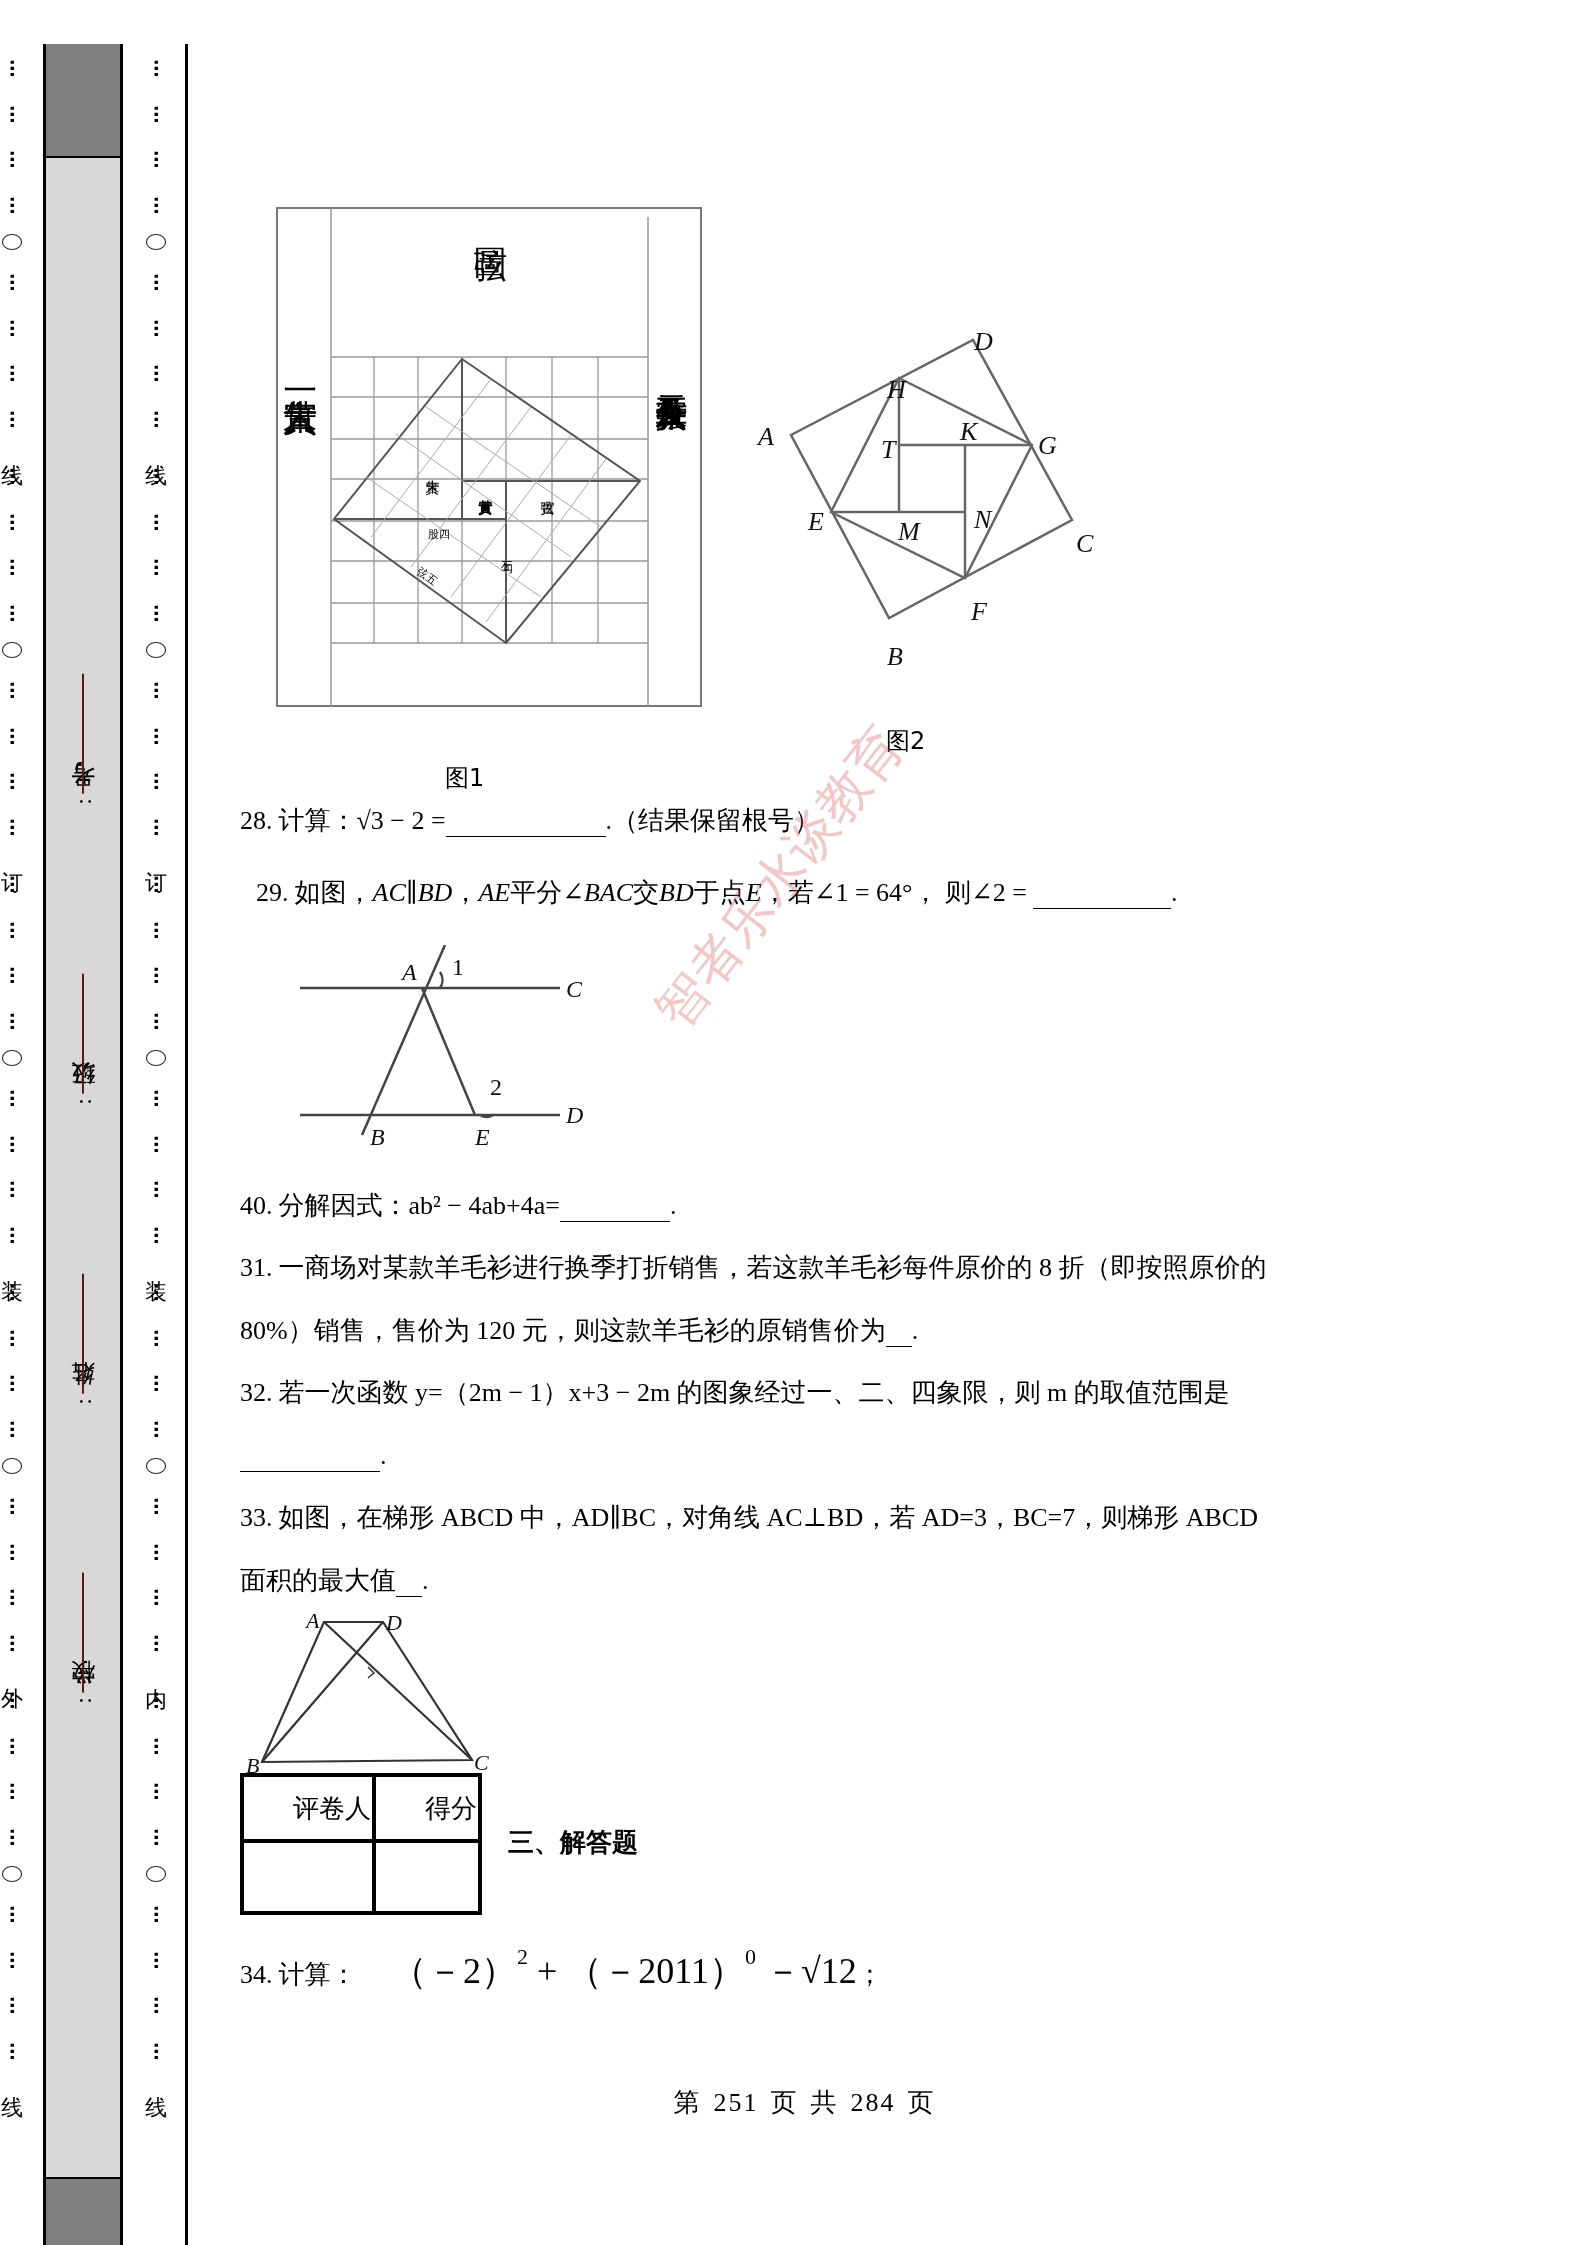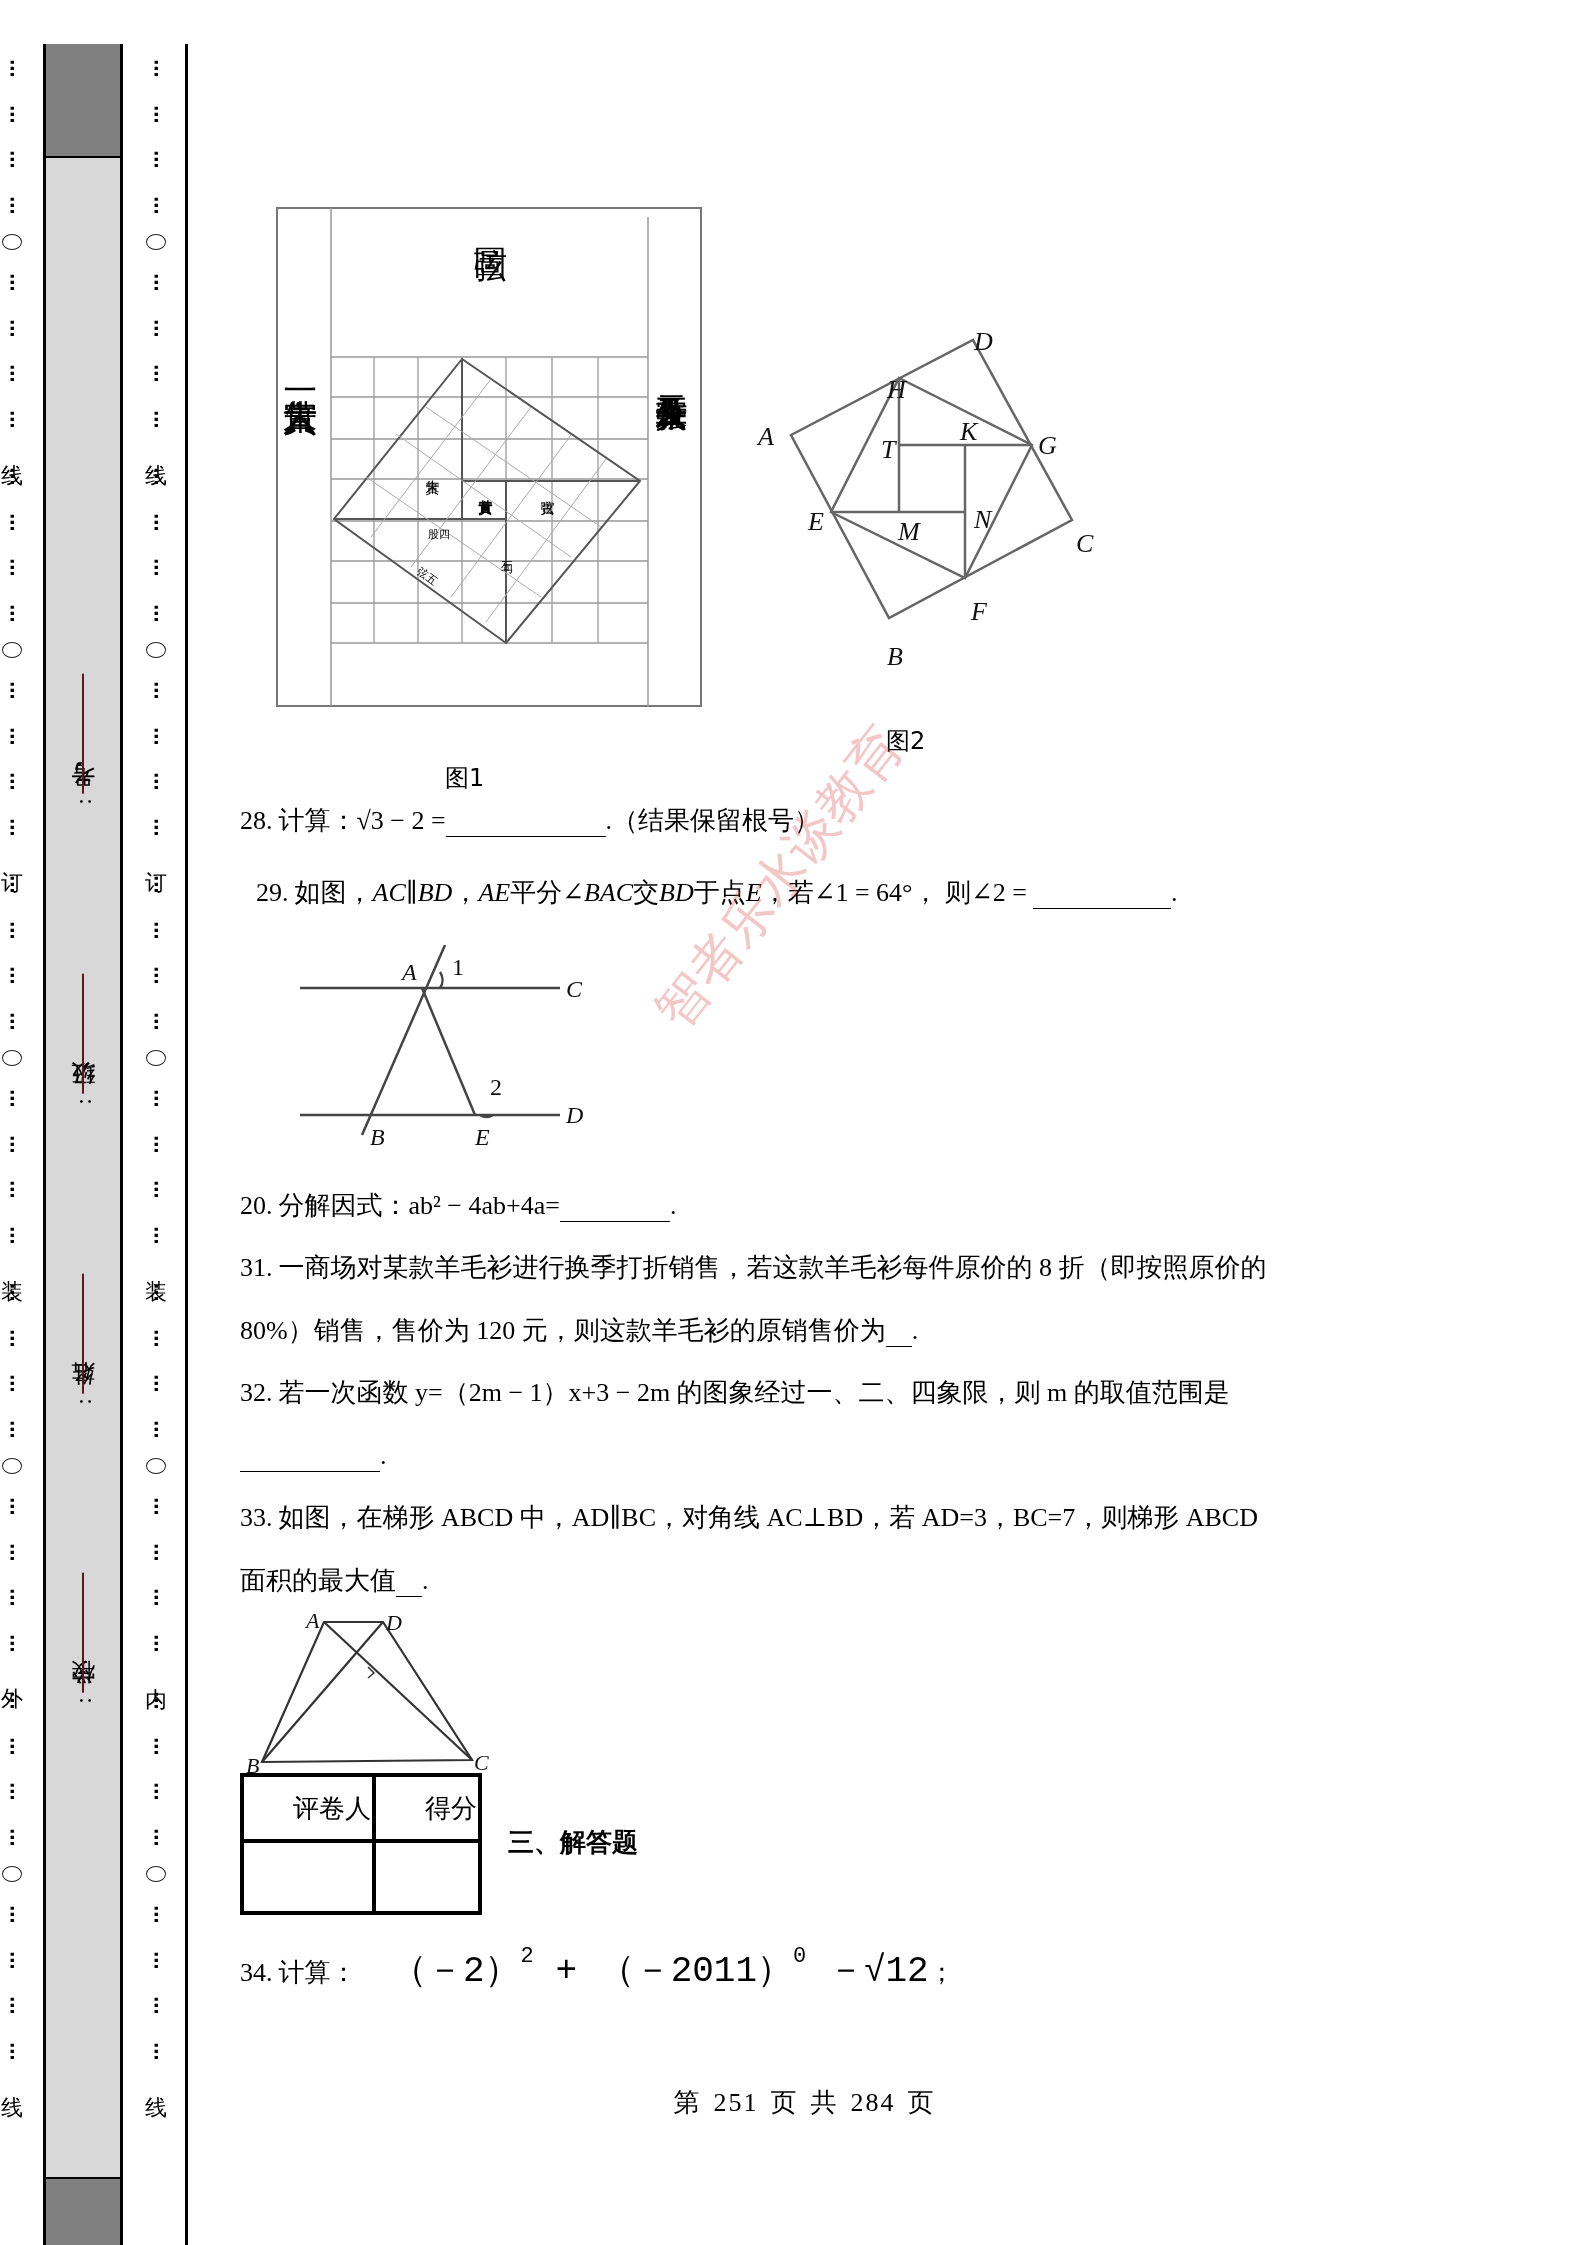"20." span.num { text: 20 -> 40 }
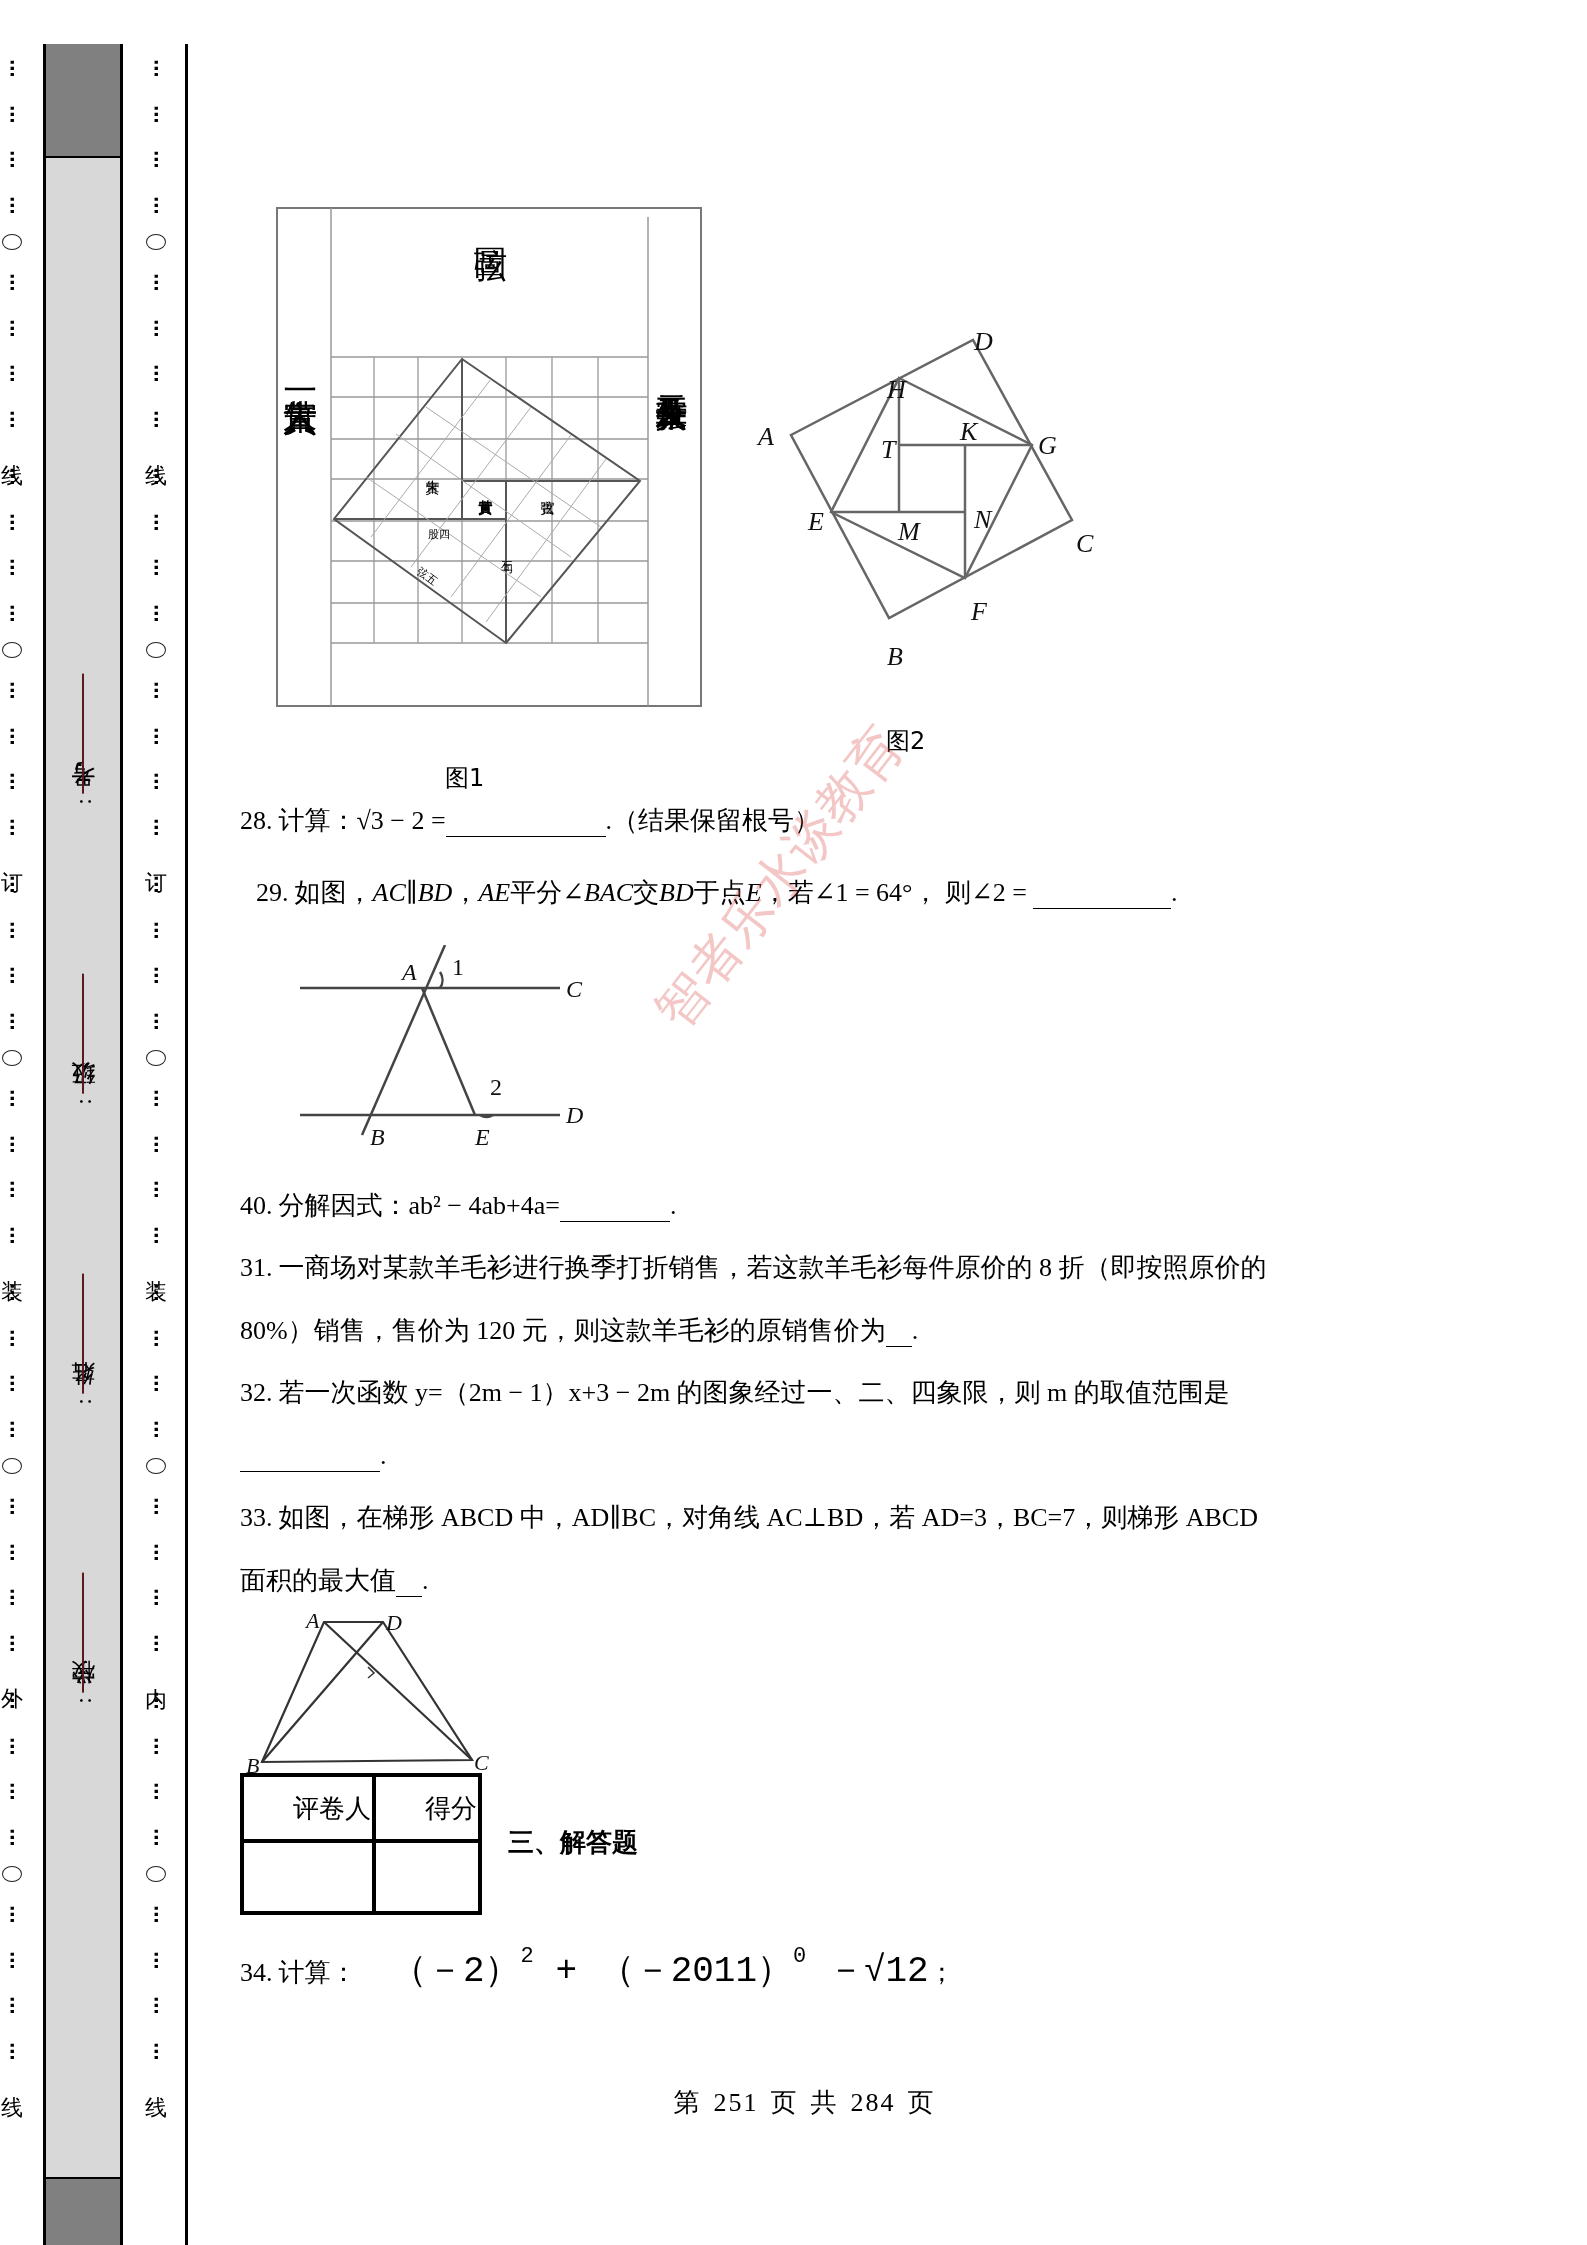"（－2）2 + （－2011）0 －√12；" .formula { font-family: Liberation Mono, monospace -> Liberation Serif, serif }
